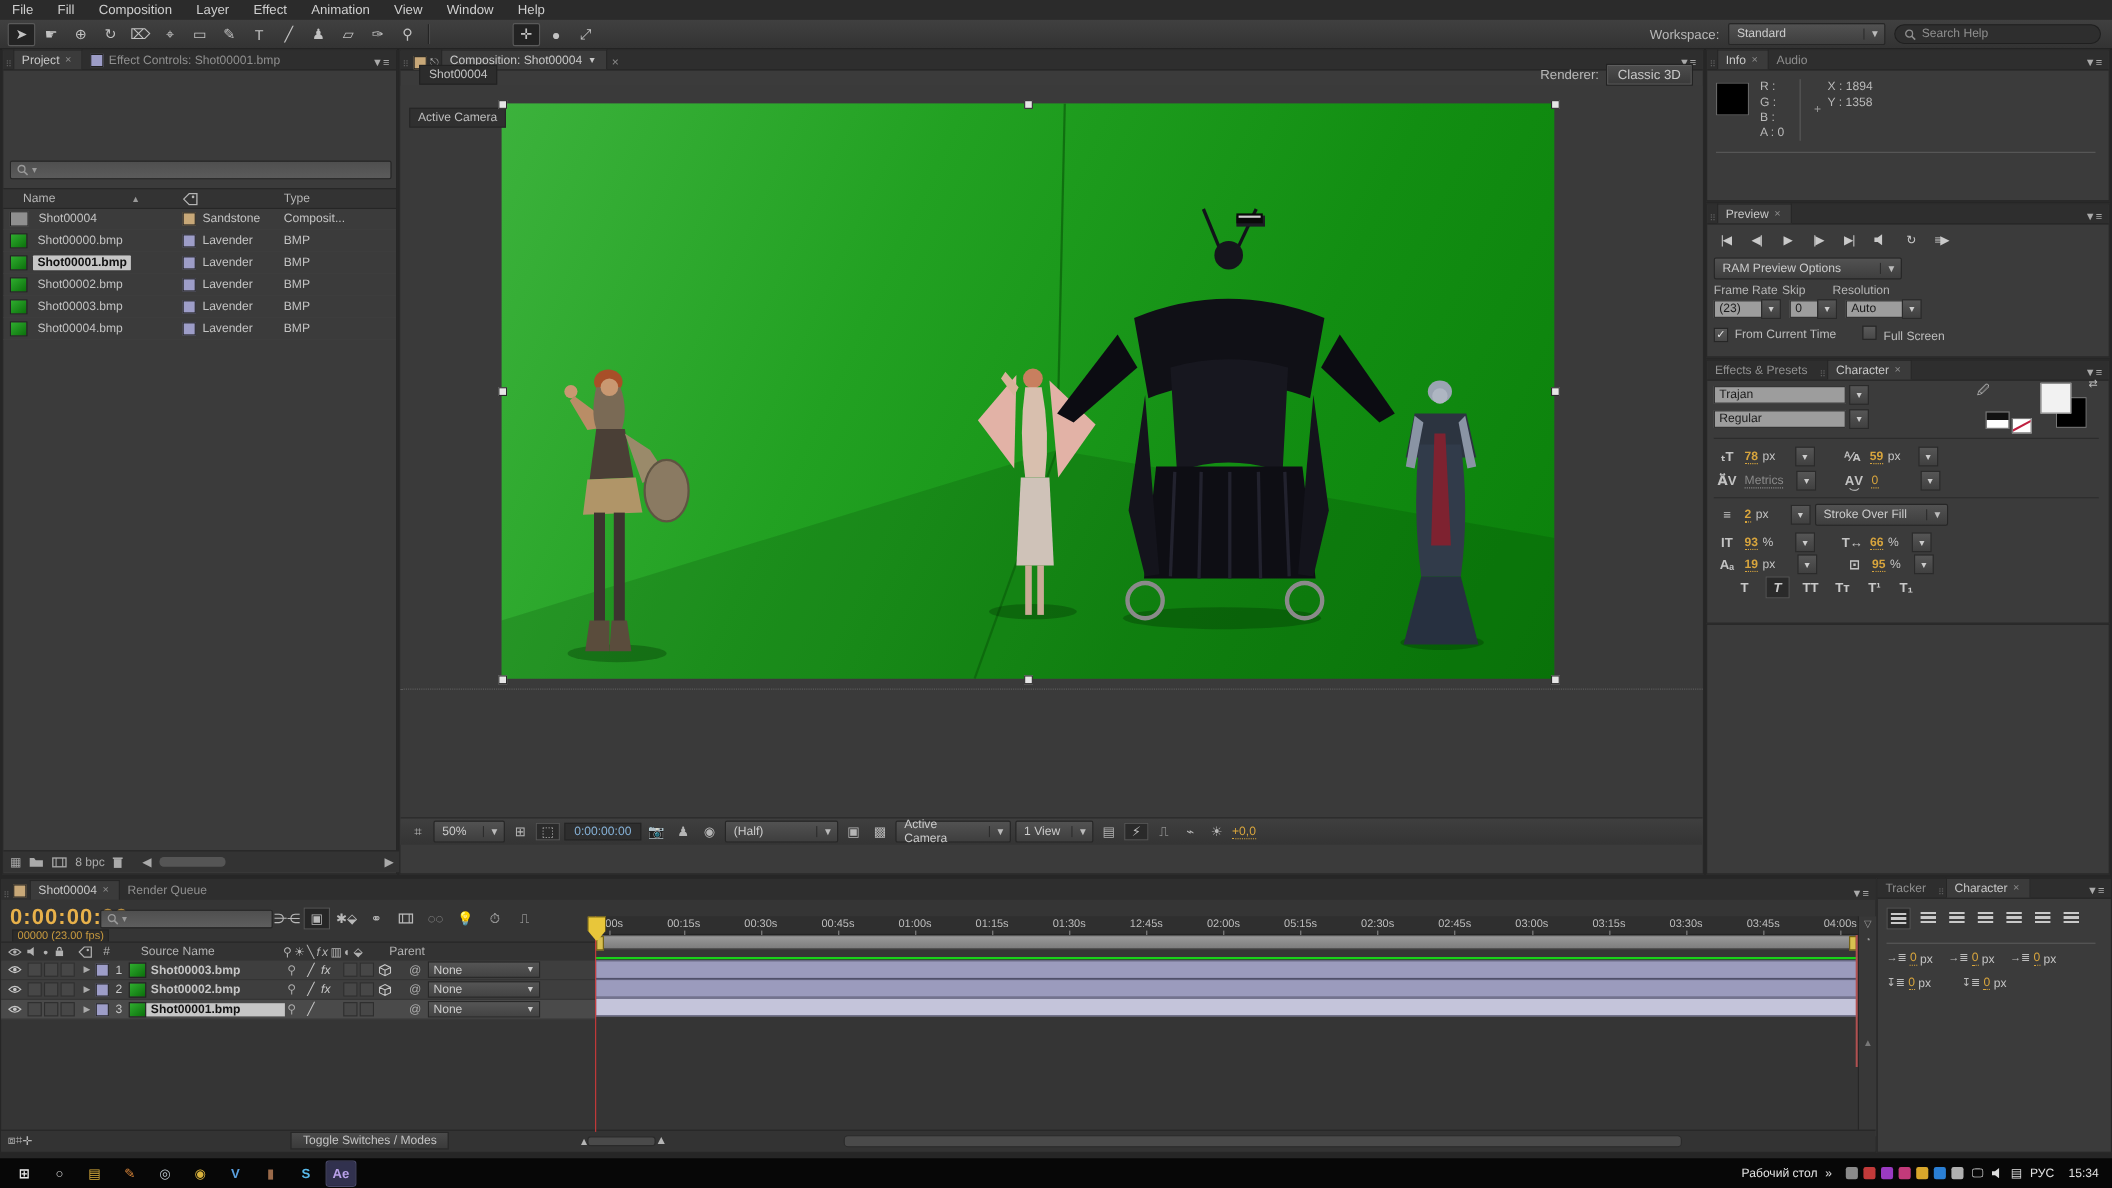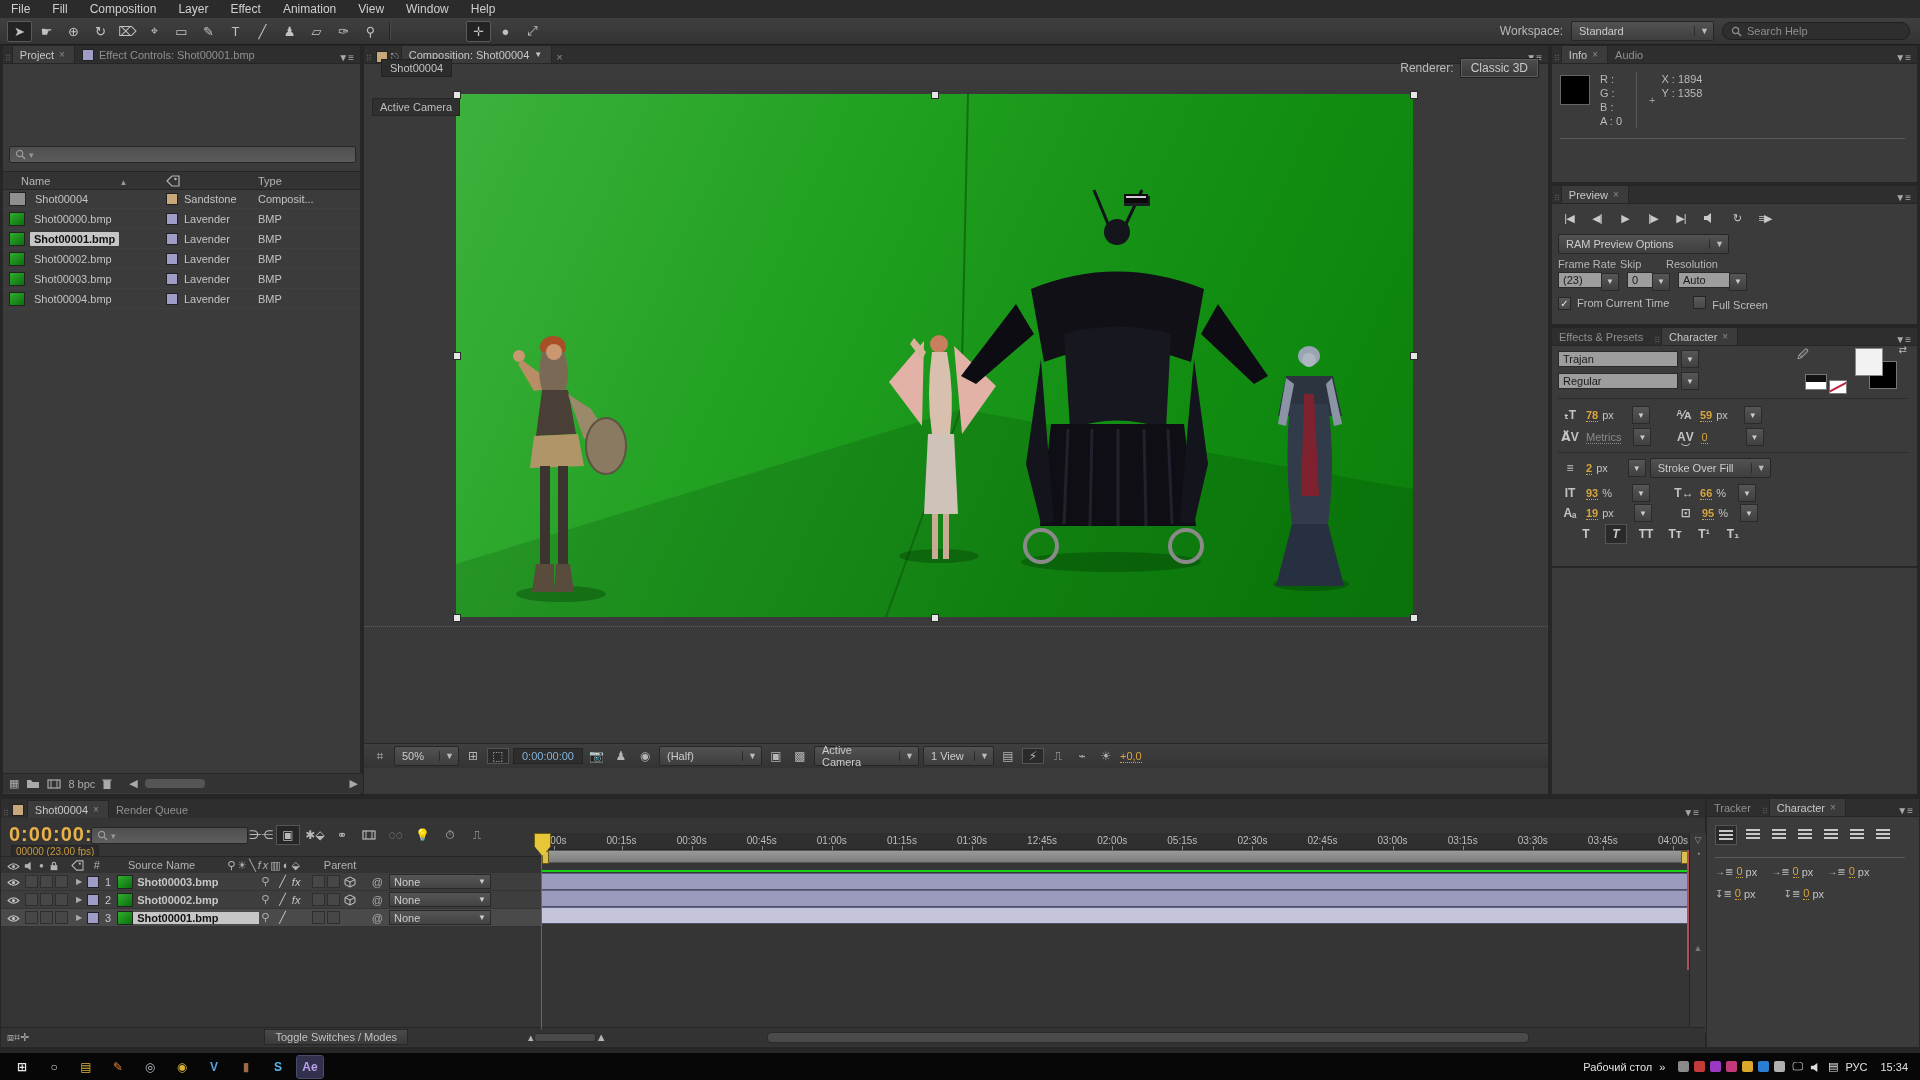"⚲☀╲fx▥◐⬙" span { margin-left: 32px -> 62px }
